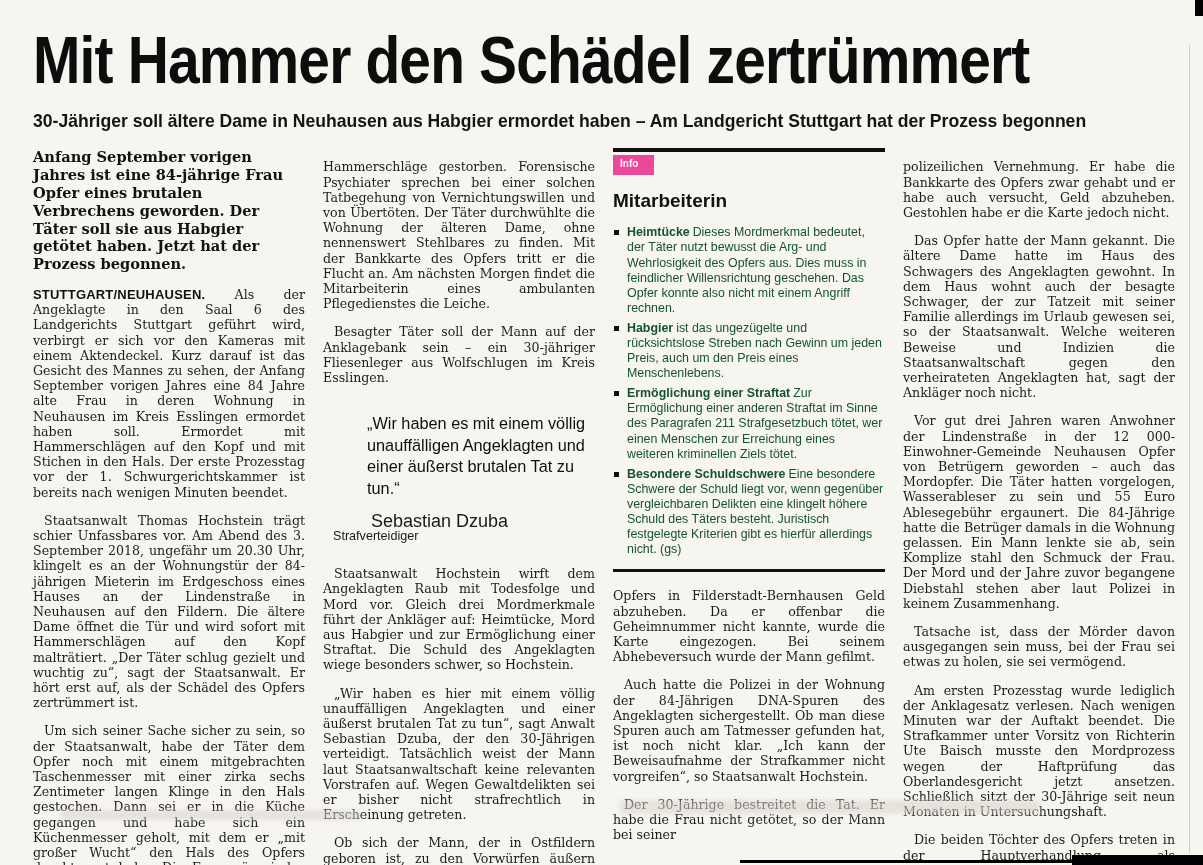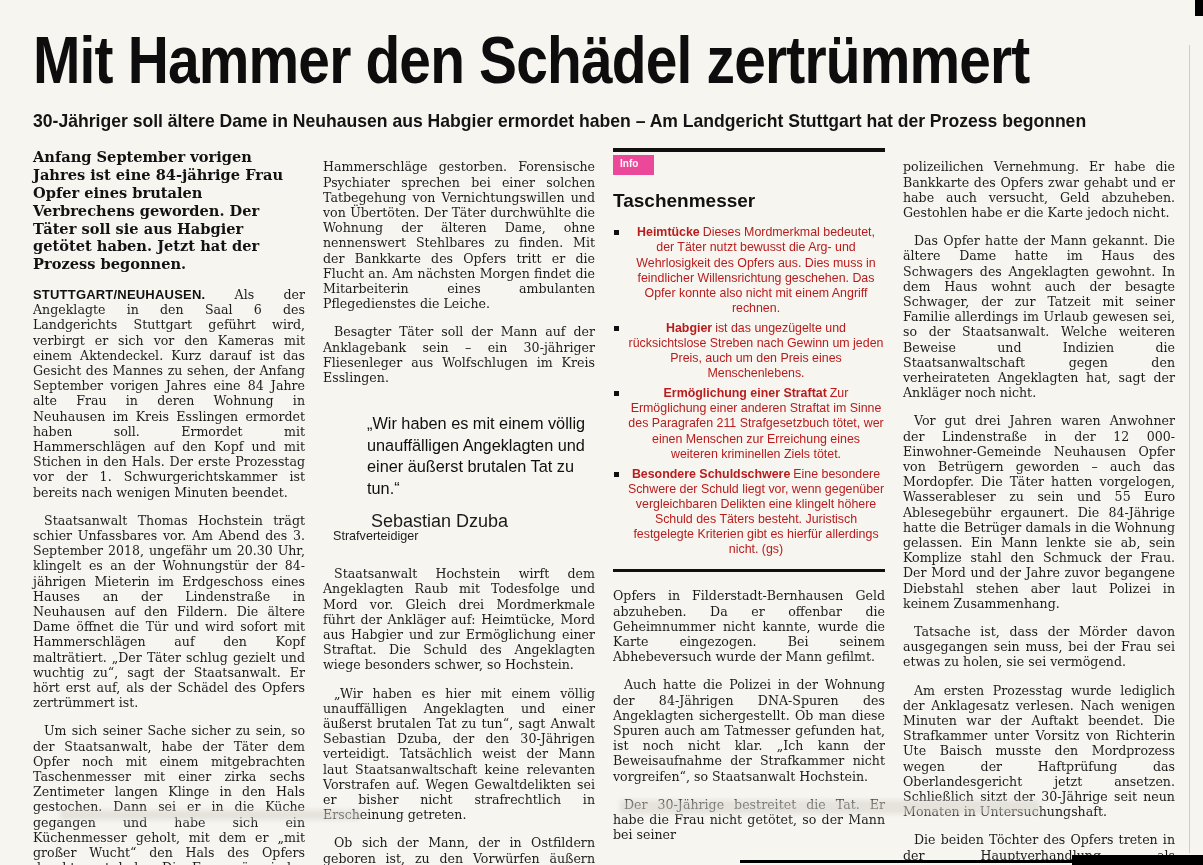"Taschenmesser" div.info-title { text: Taschenmesser -> Mitarbeiterin }
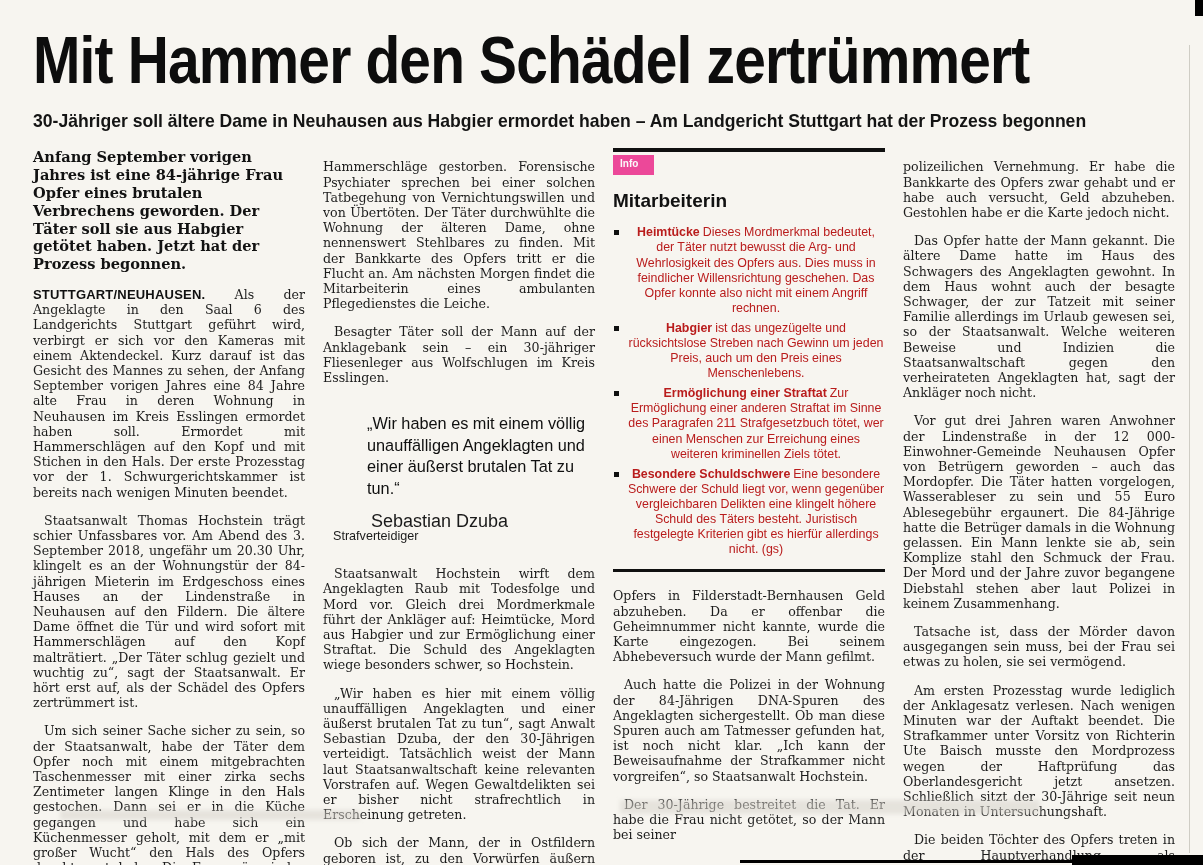"Heimtücke Dieses Mordmerkmal bedeutet," .info-item { color: #b91c1c -> #14532d; text-align: center -> left }
